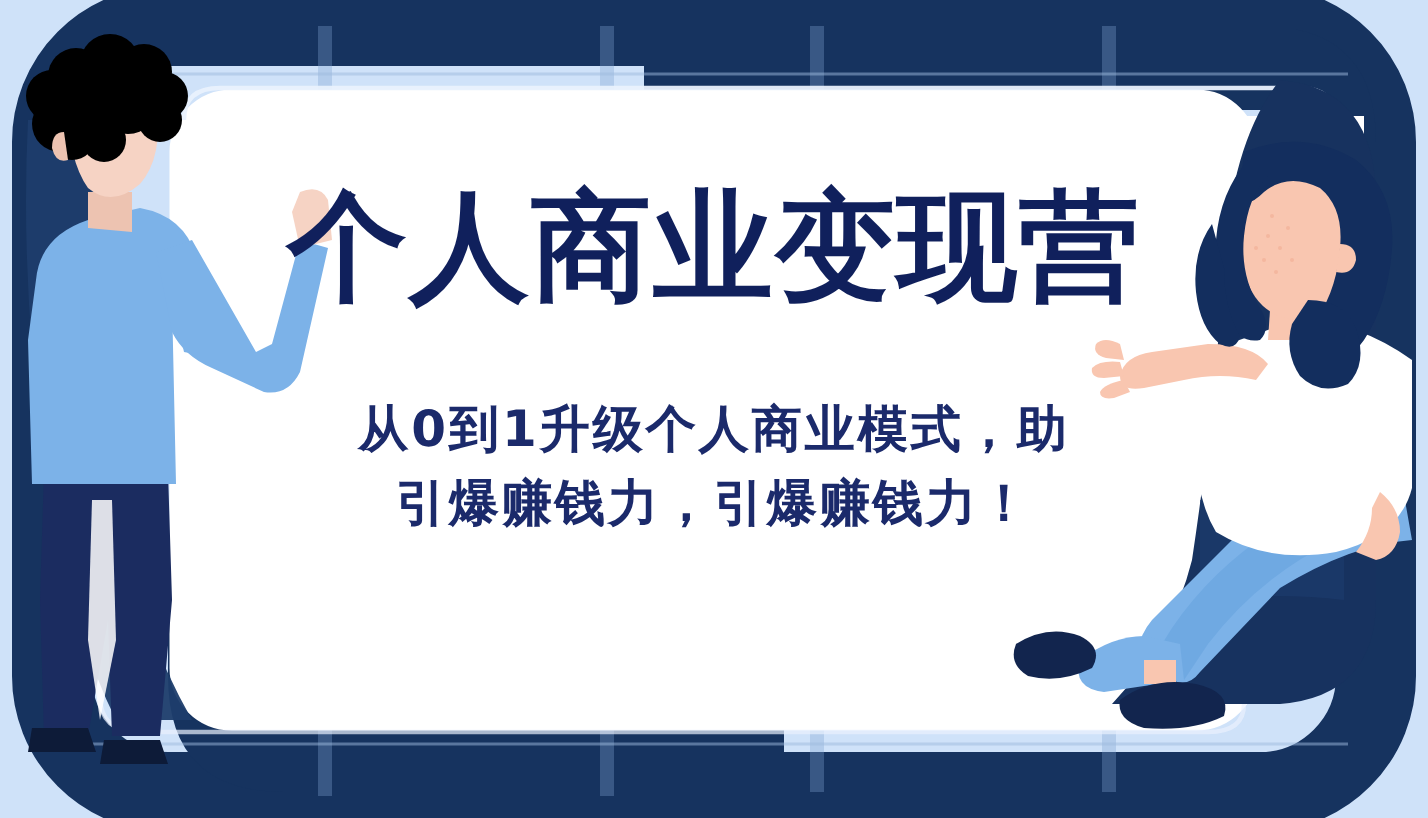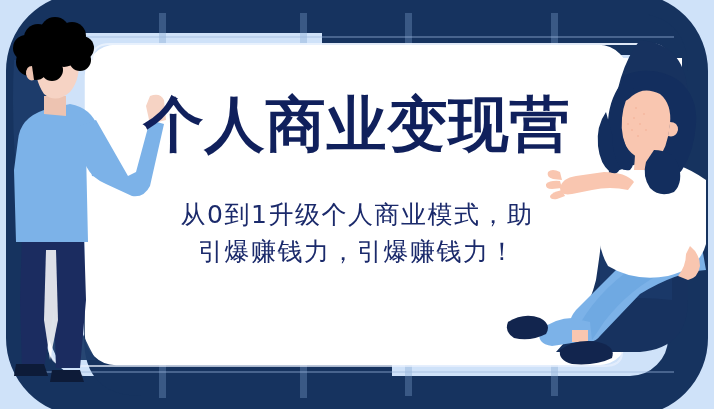"从0到1升级个人商业模式，助" #subtitle { font-weight: normal -> bold }
